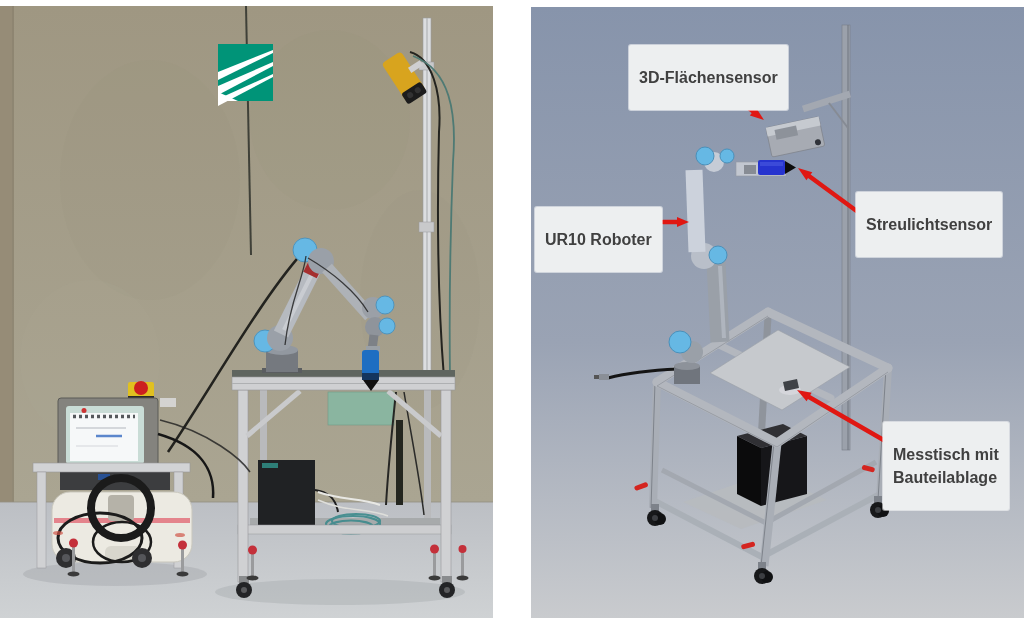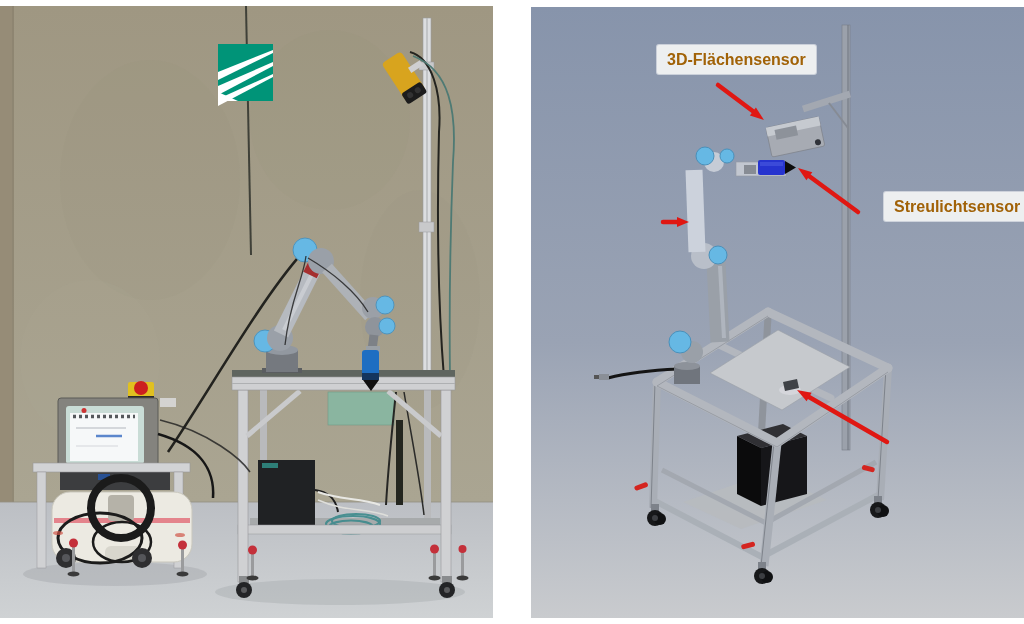"3D-Flächensensor" .callout { color: #a16207 -> #404040; margin-left: 28px -> none; padding: 3px 10px -> 21px 10px }
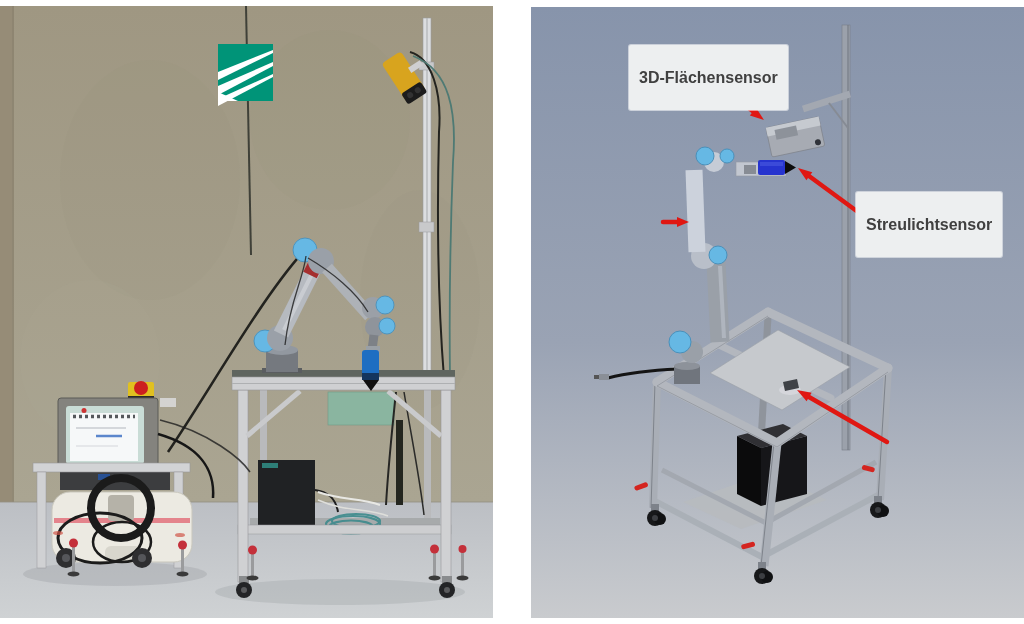"UR10 Roboter" div.callout { html: none -> <div> <span>UR10 Roboter</span> </div> }
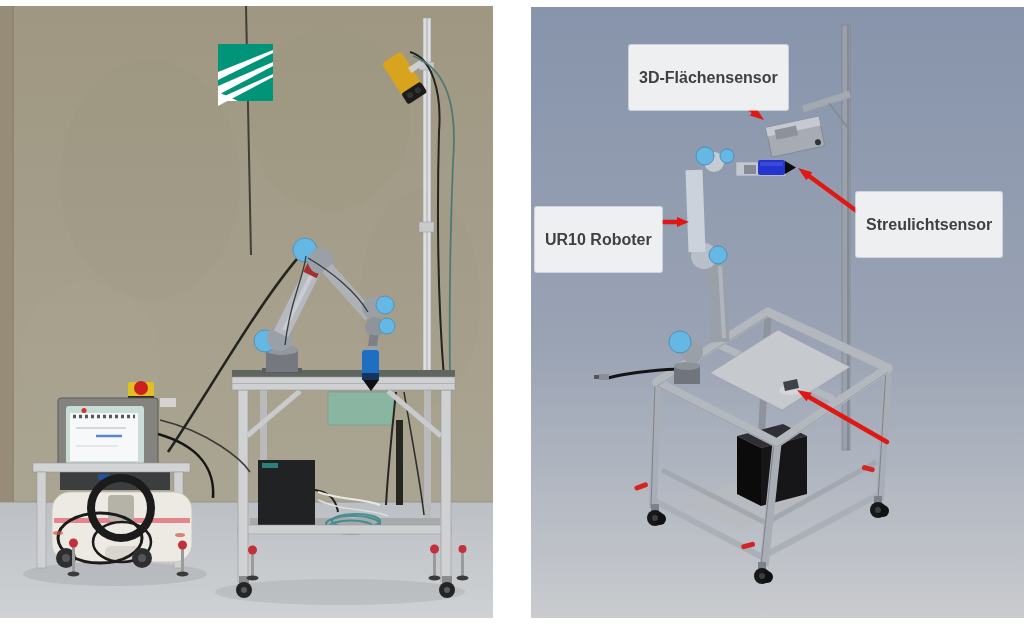"Messtisch mit" div.callout { html: none -> <div> <span>Messtisch mit</span> <span>Bauteilablage</span> </div> }
